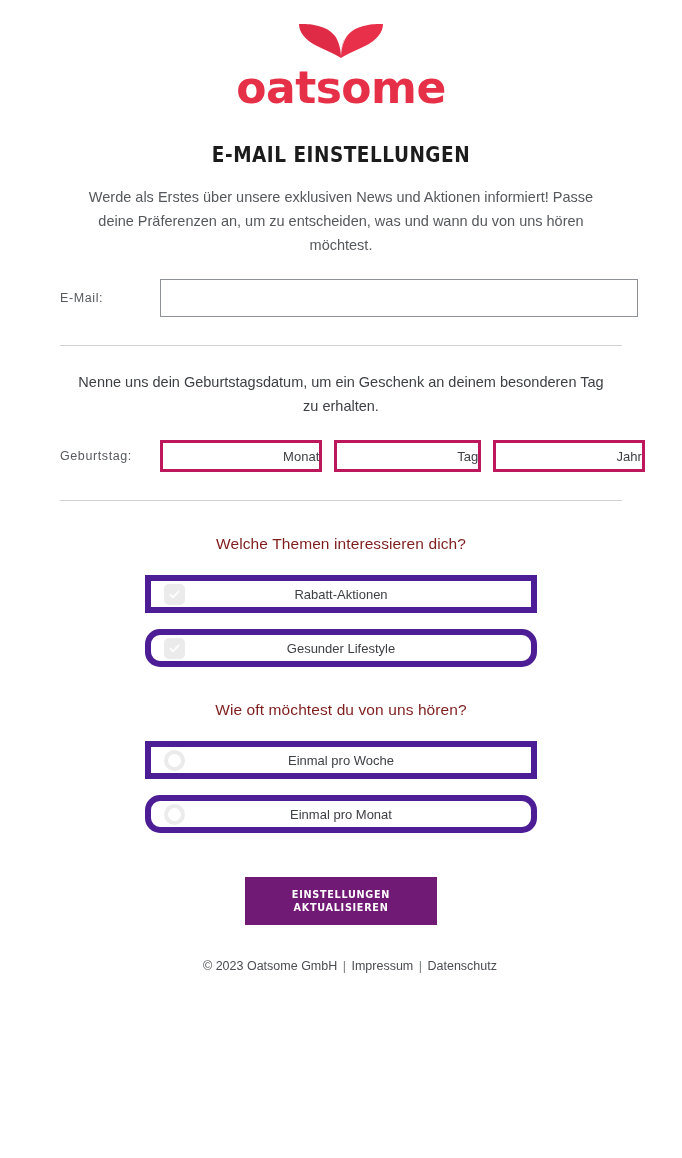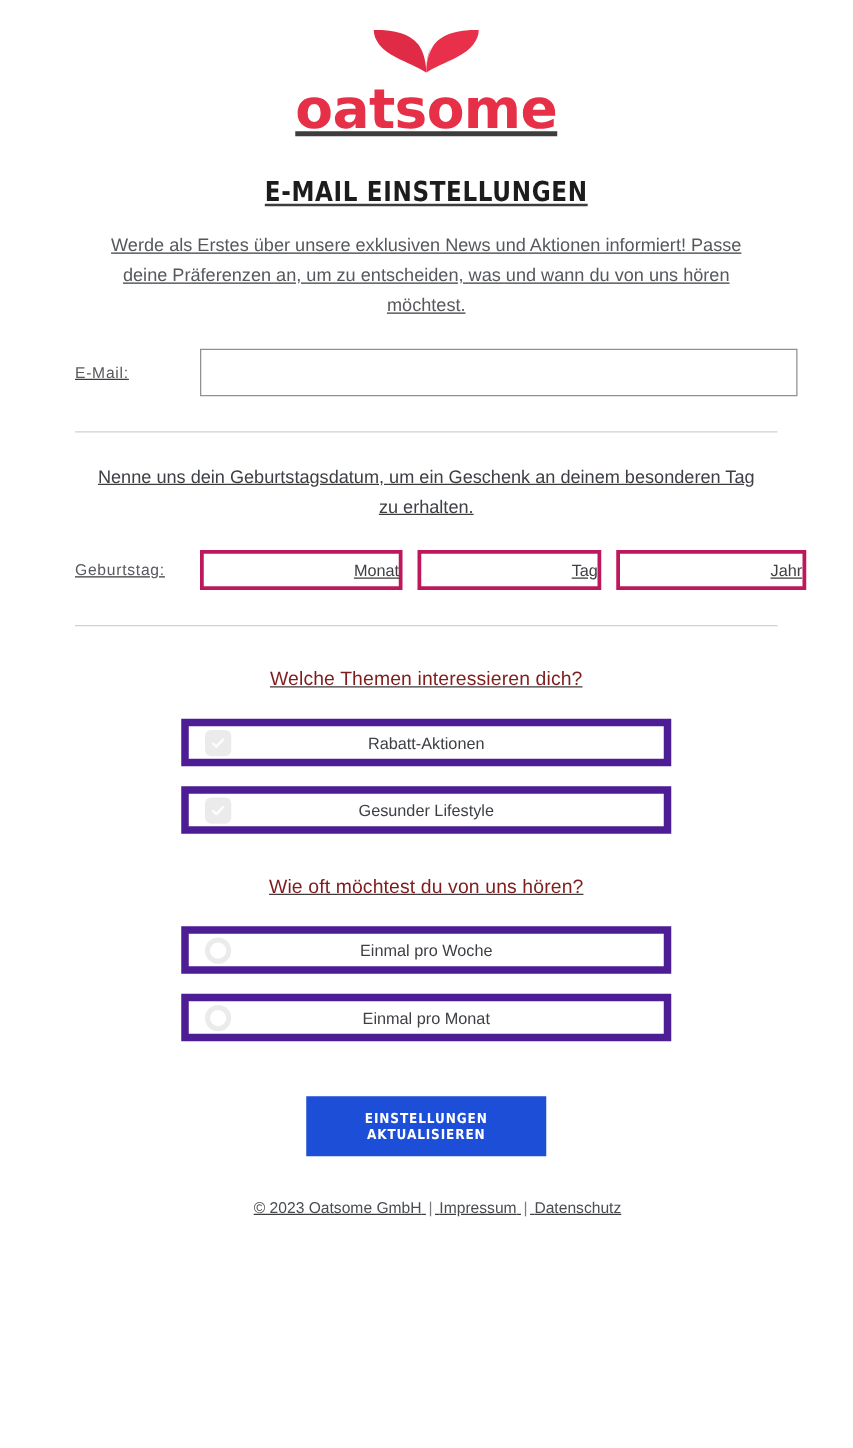"oatsome" .page { text-decoration: underline -> none }
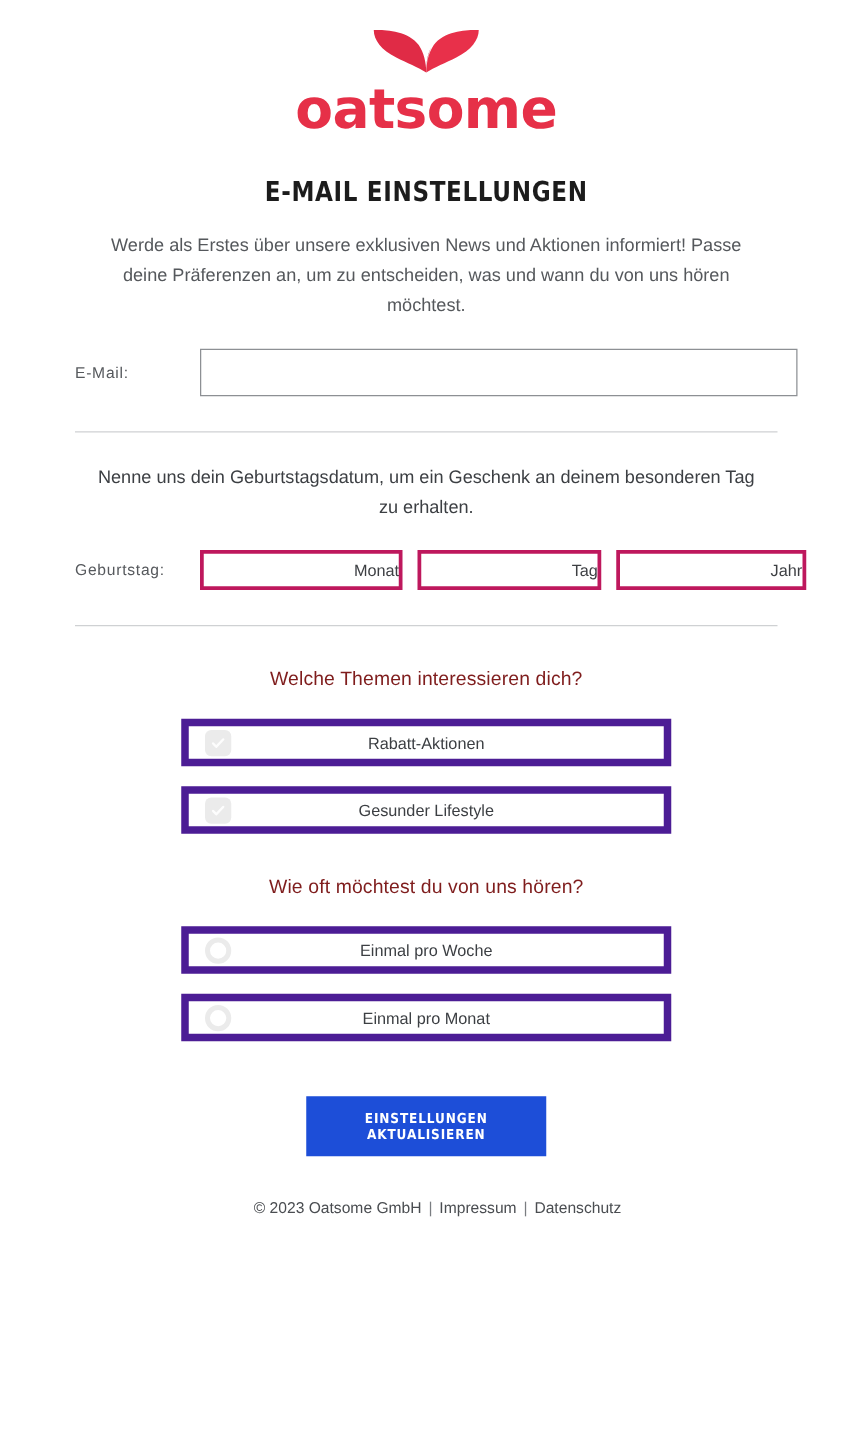"Gesunder Lifestyle" .option-row:last-child { border-radius: none -> 15px }
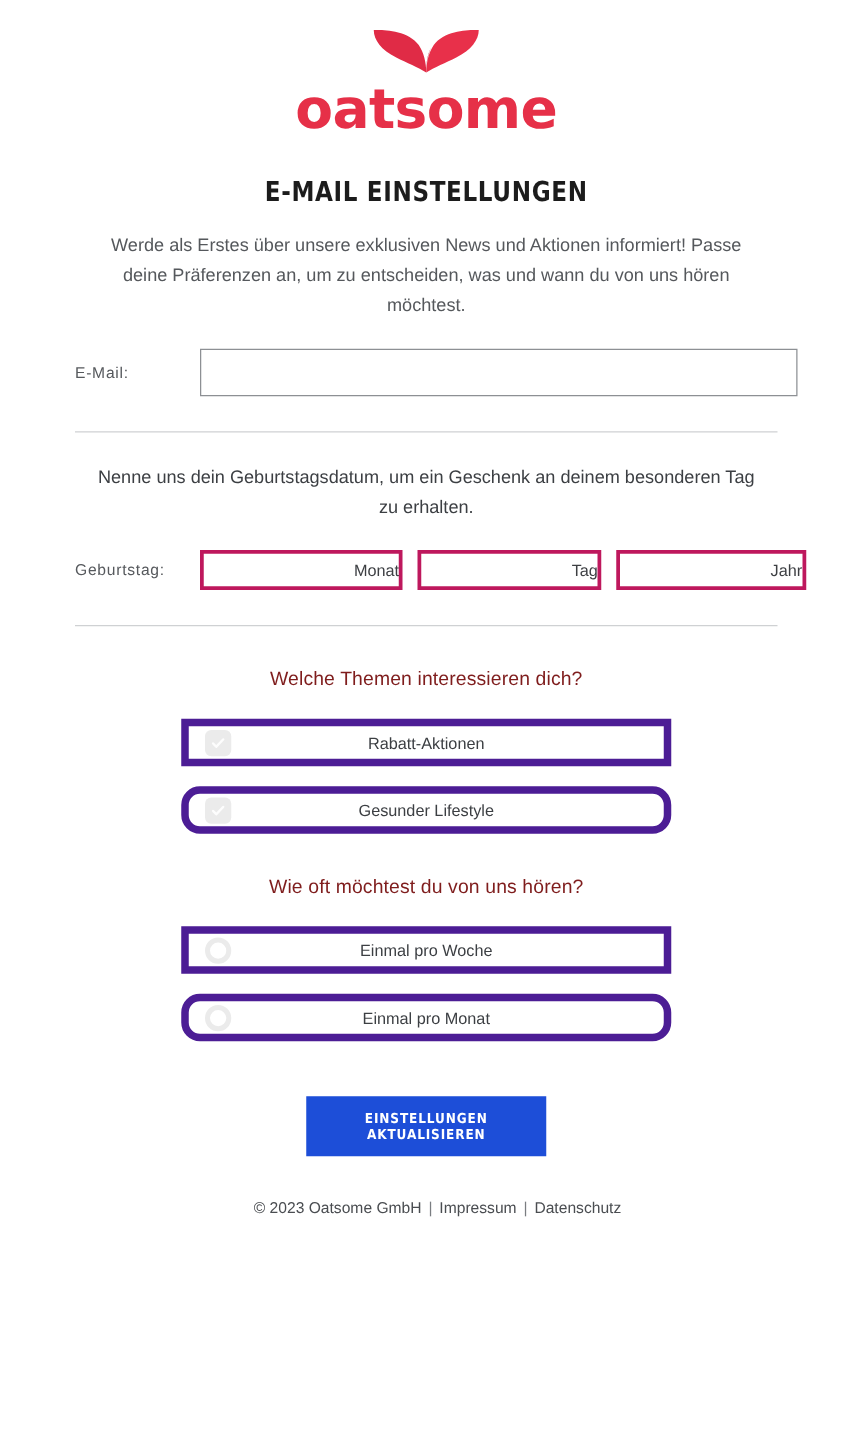"EINSTELLUNGEN AKTUALISIEREN" .submit-btn { background: #1d4ed8 -> #701a75 }
